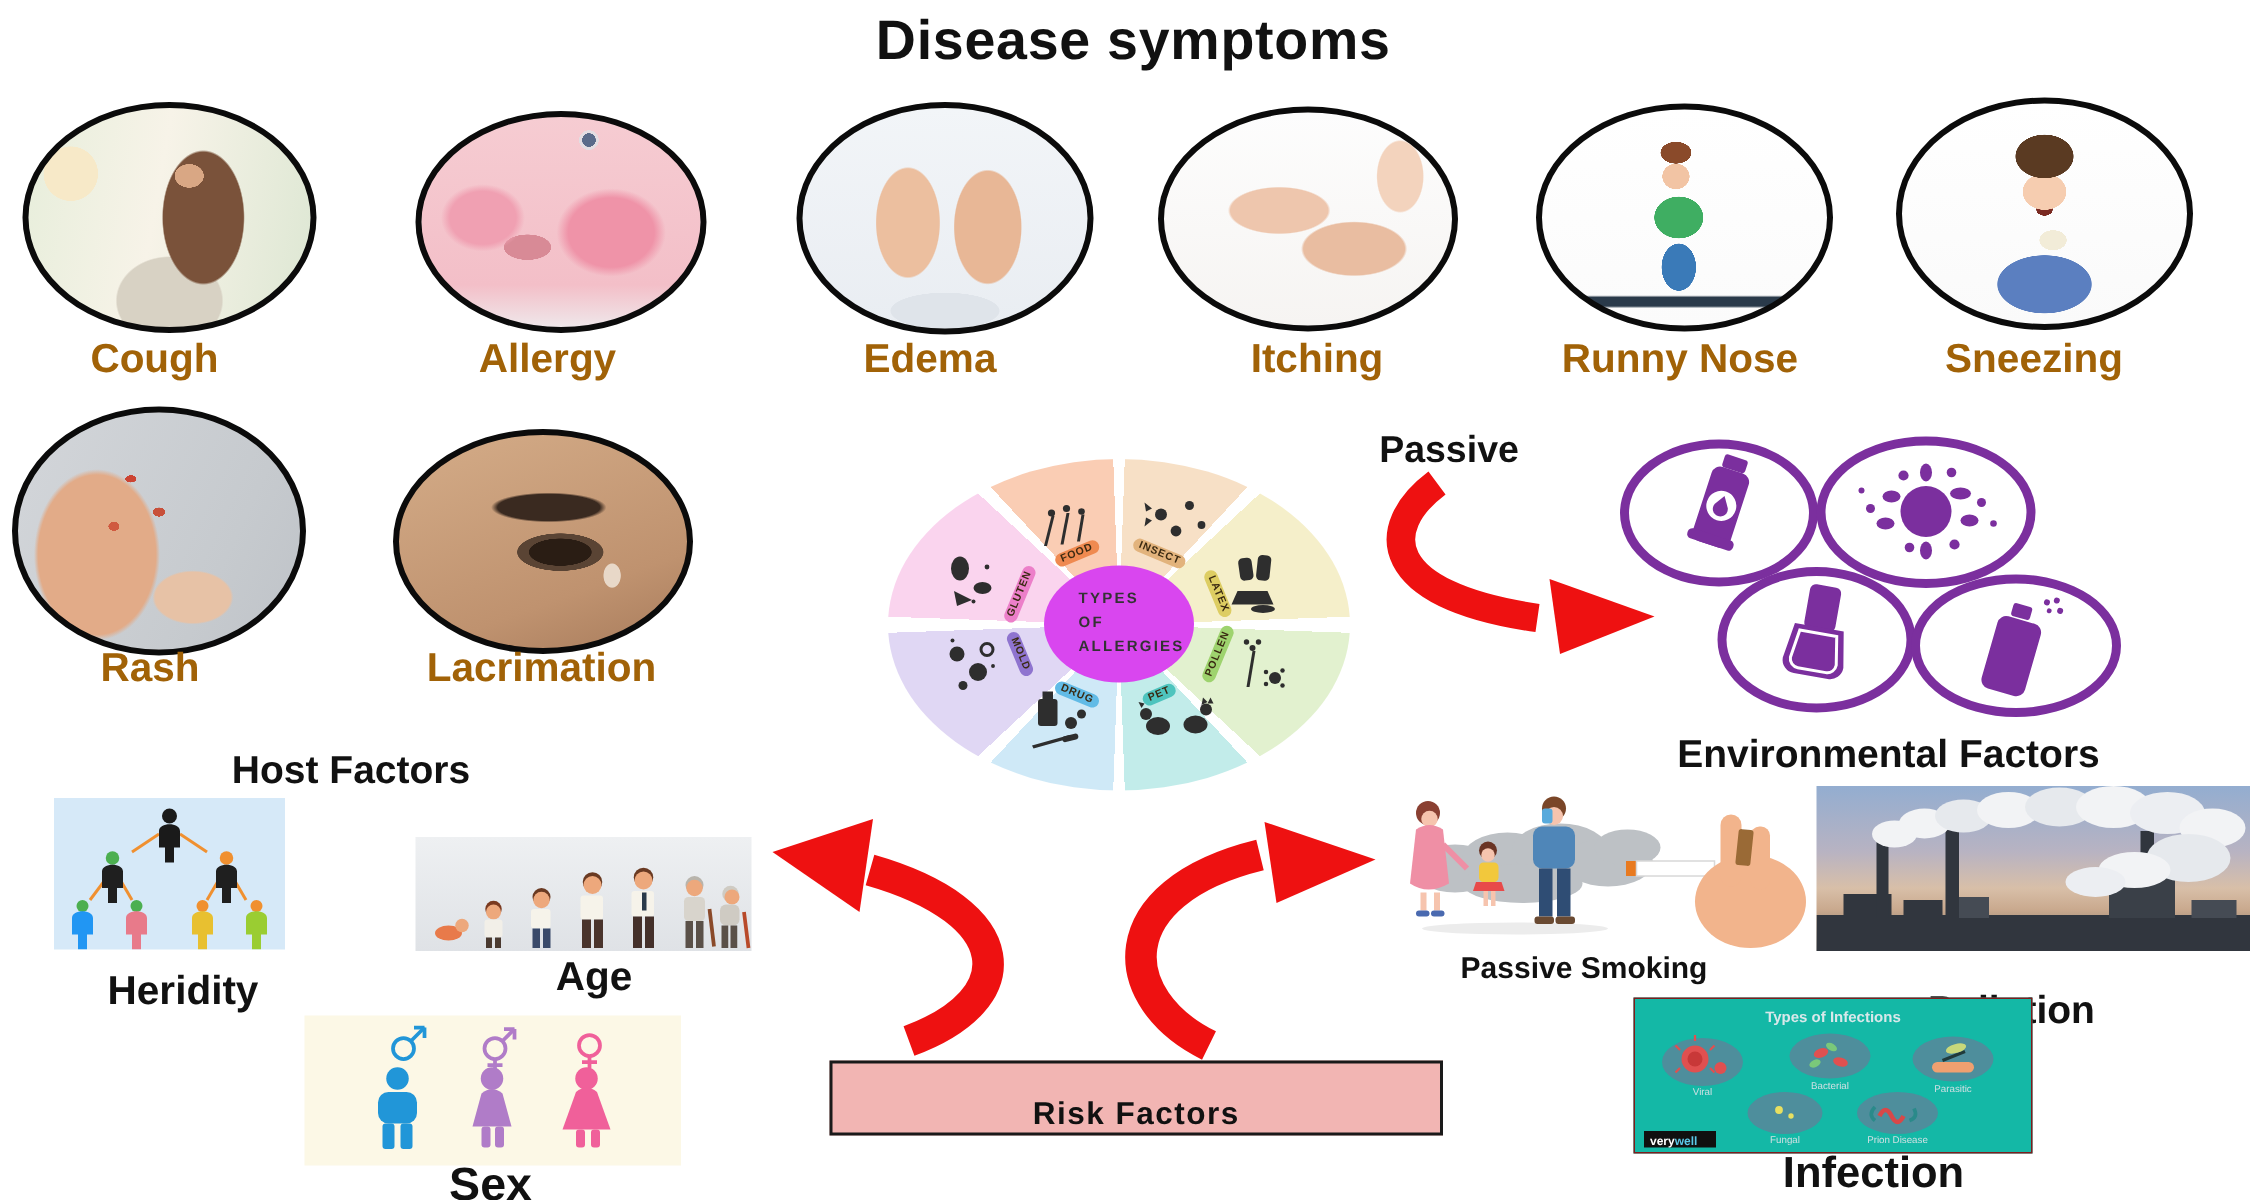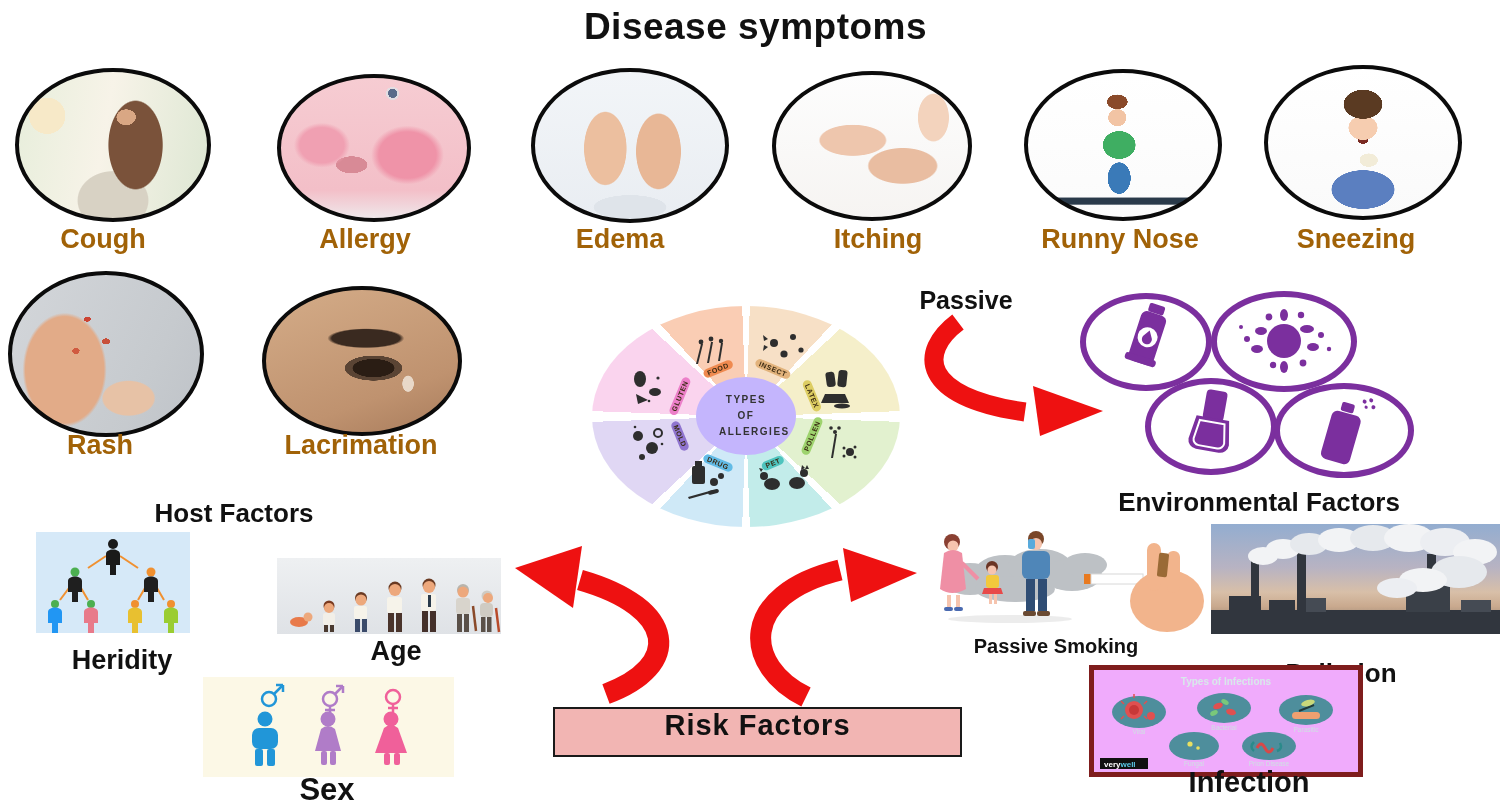"TYPES OF ALLERGIES" #wheel-center { background: #c4b5fd -> #d946ef; text-align: center -> left }
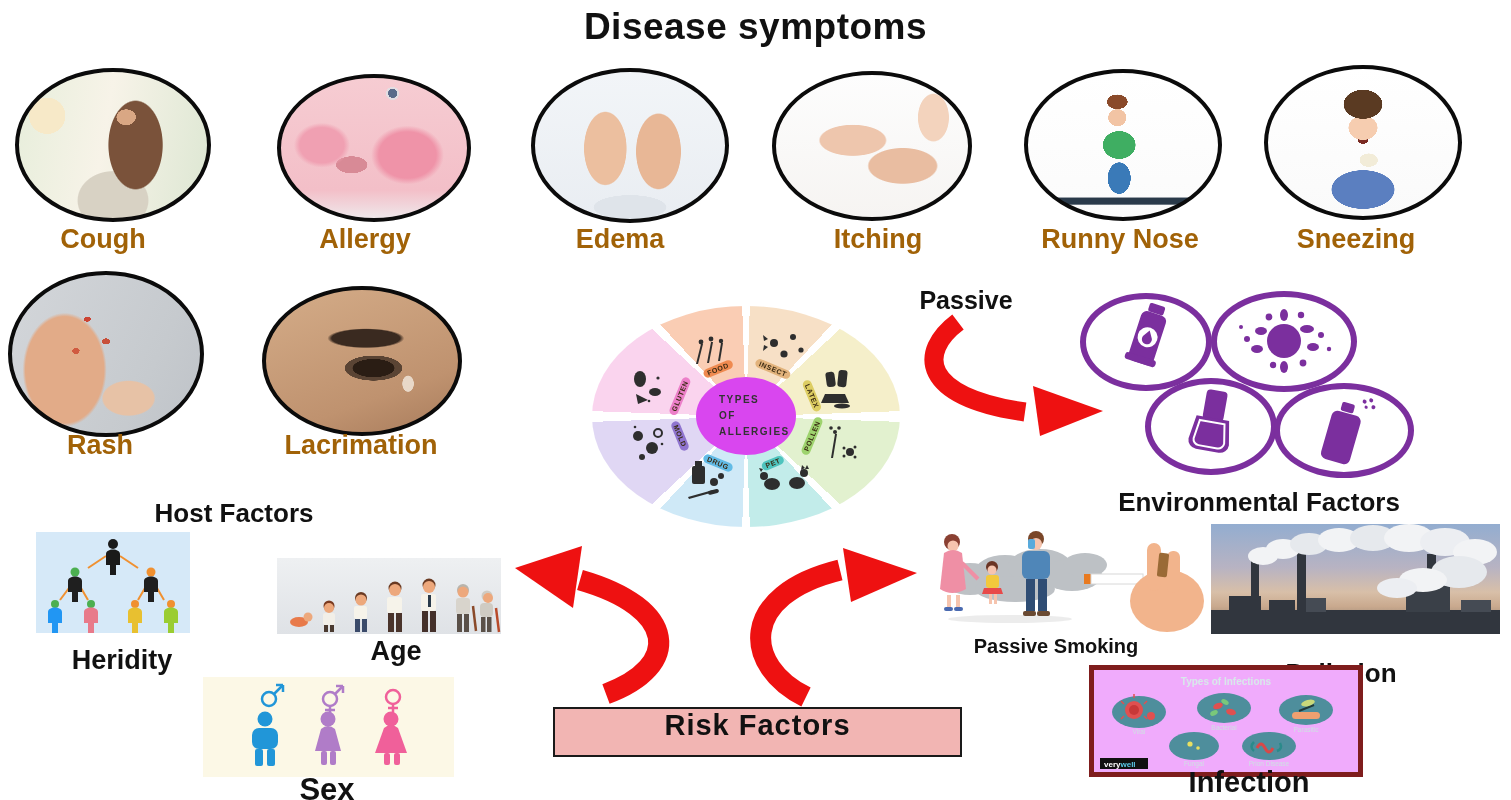"Types of Infections" #infection { background: #f0abfc -> #14b8a6; border: 5px solid #7f1d1d -> 1px solid #7f1d1d }
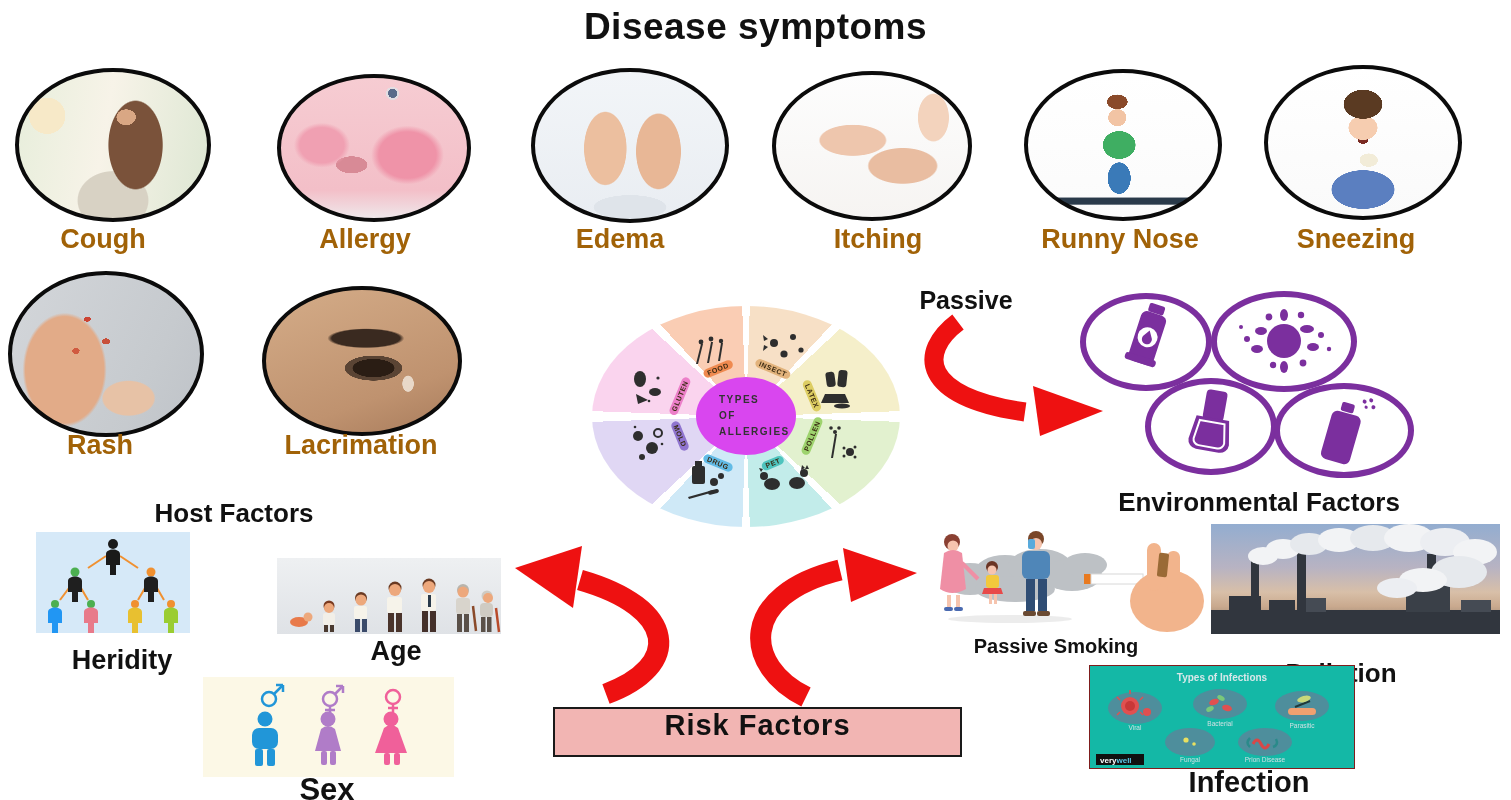"Risk Factors" #risk-box { align-items: flex-start -> flex-end; font-size: 29px -> 21px }
